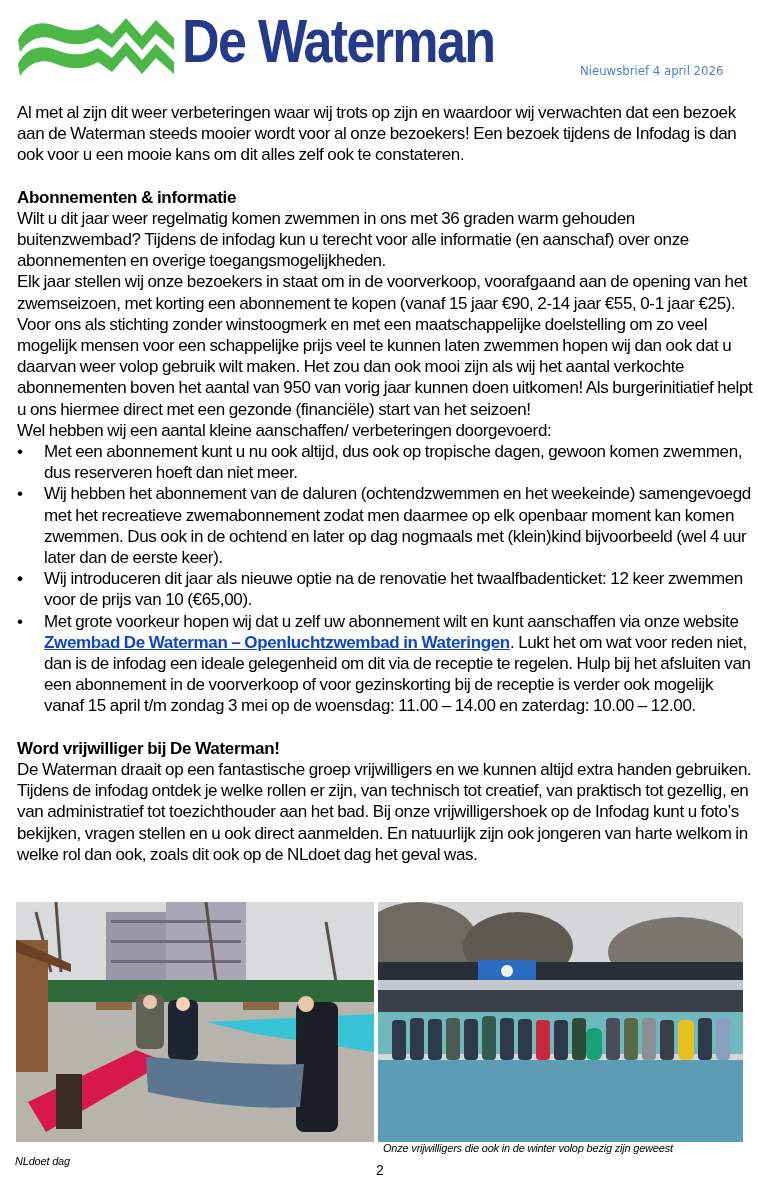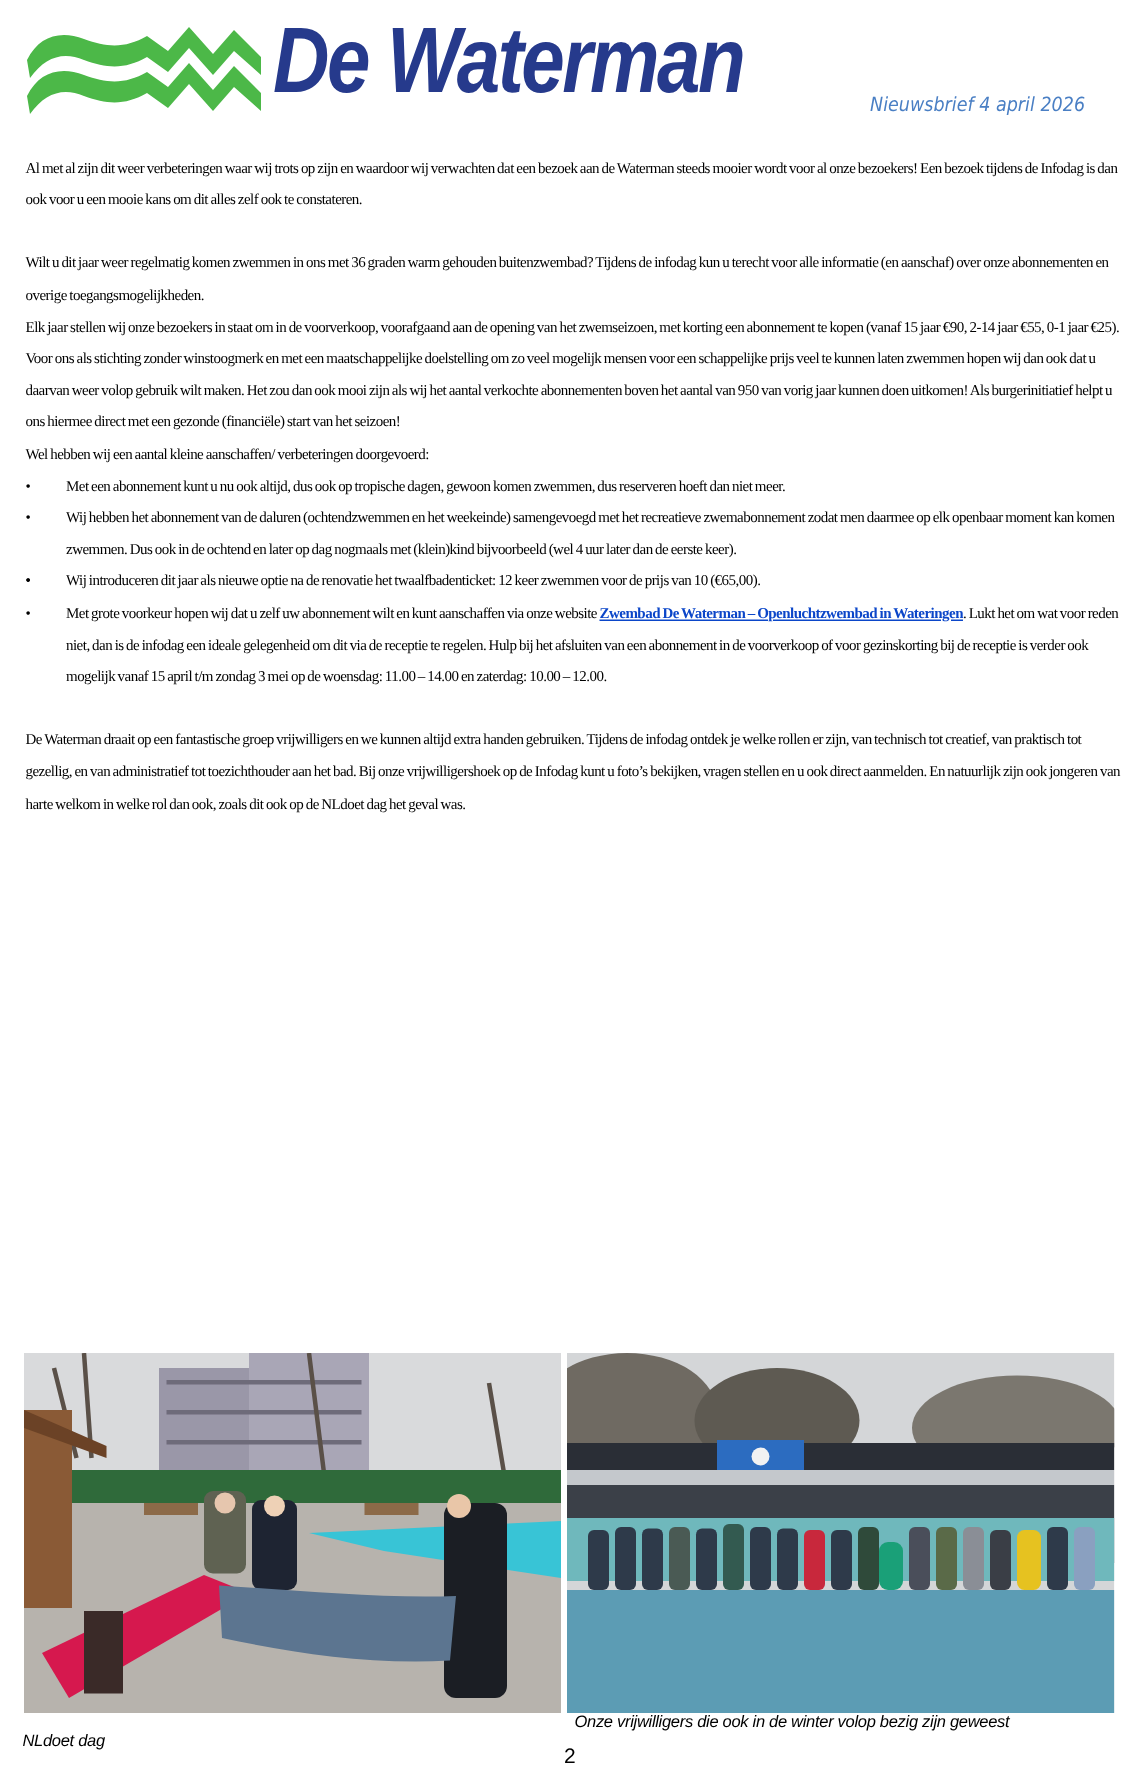"De Waterman" .header { font-style: italic -> none }
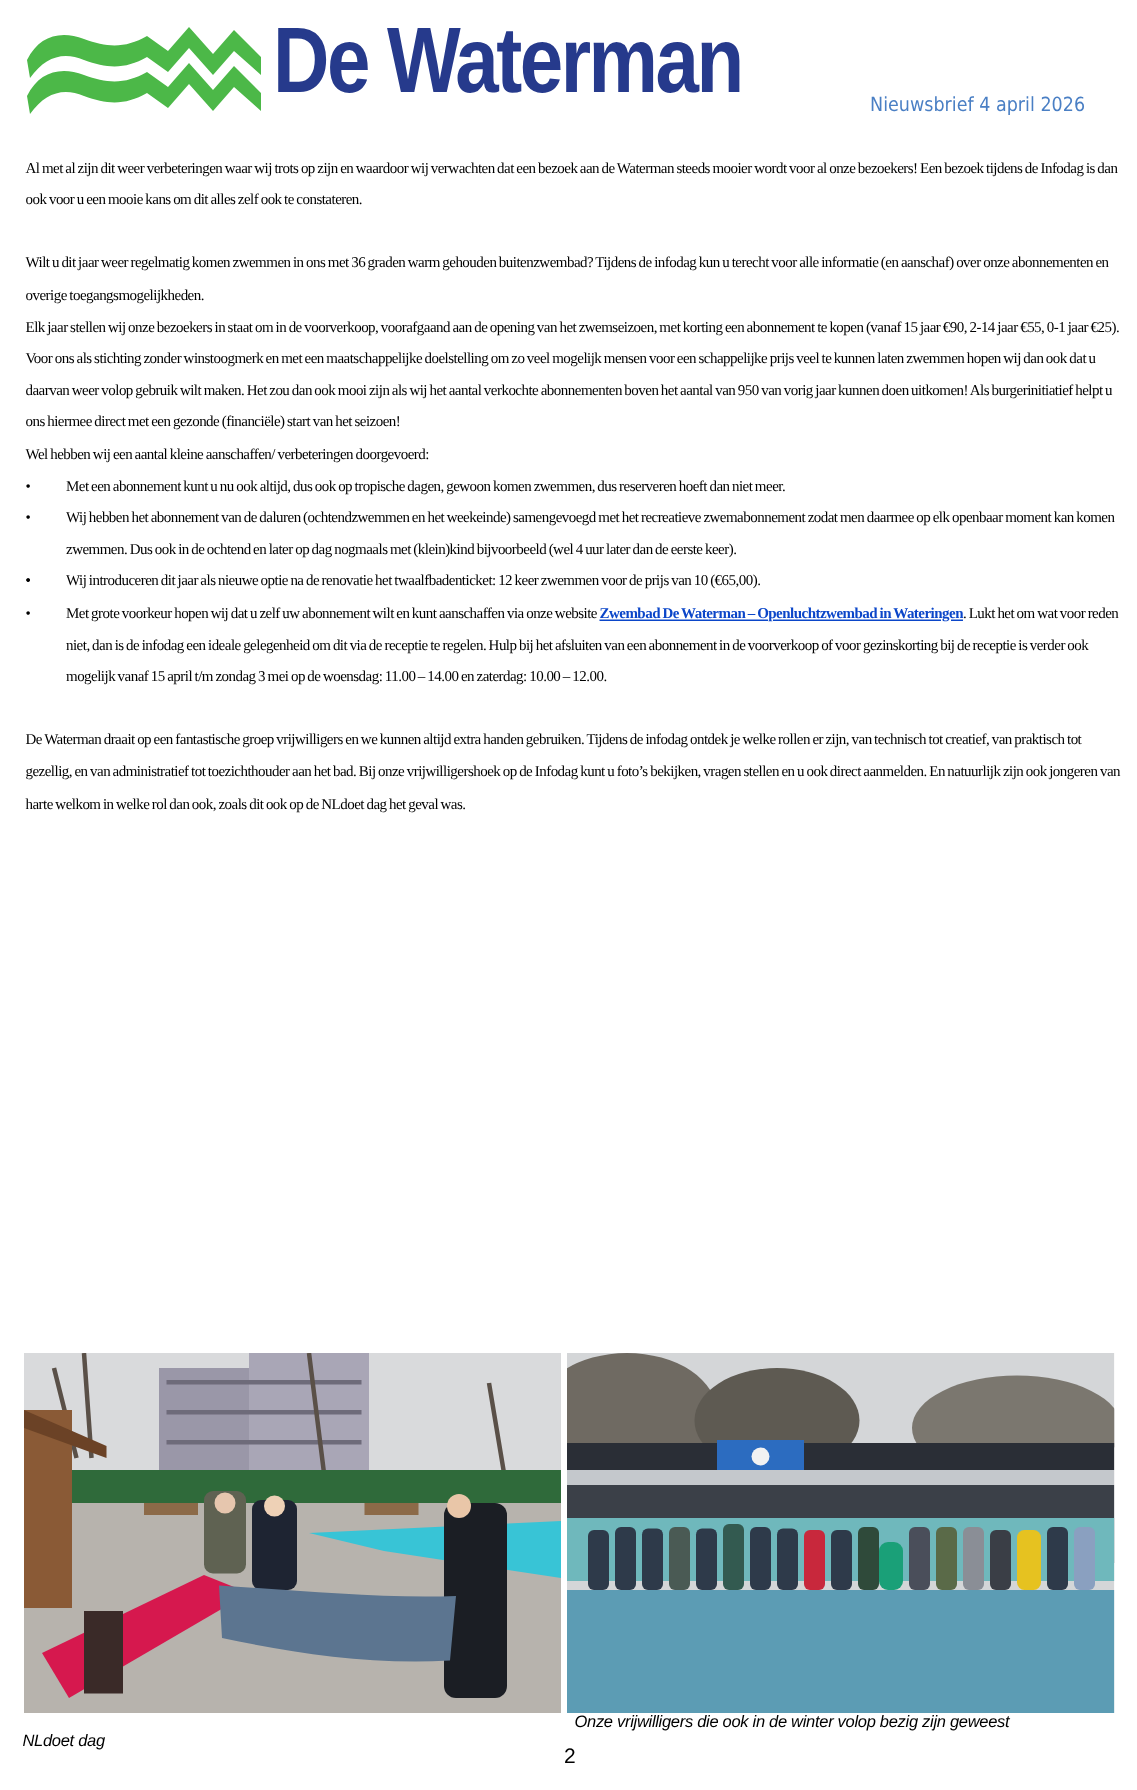"Al met al zijn dit" .content { font-family: Liberation Serif, serif -> Liberation Sans, sans-serif; font-size: 10px -> 17px }
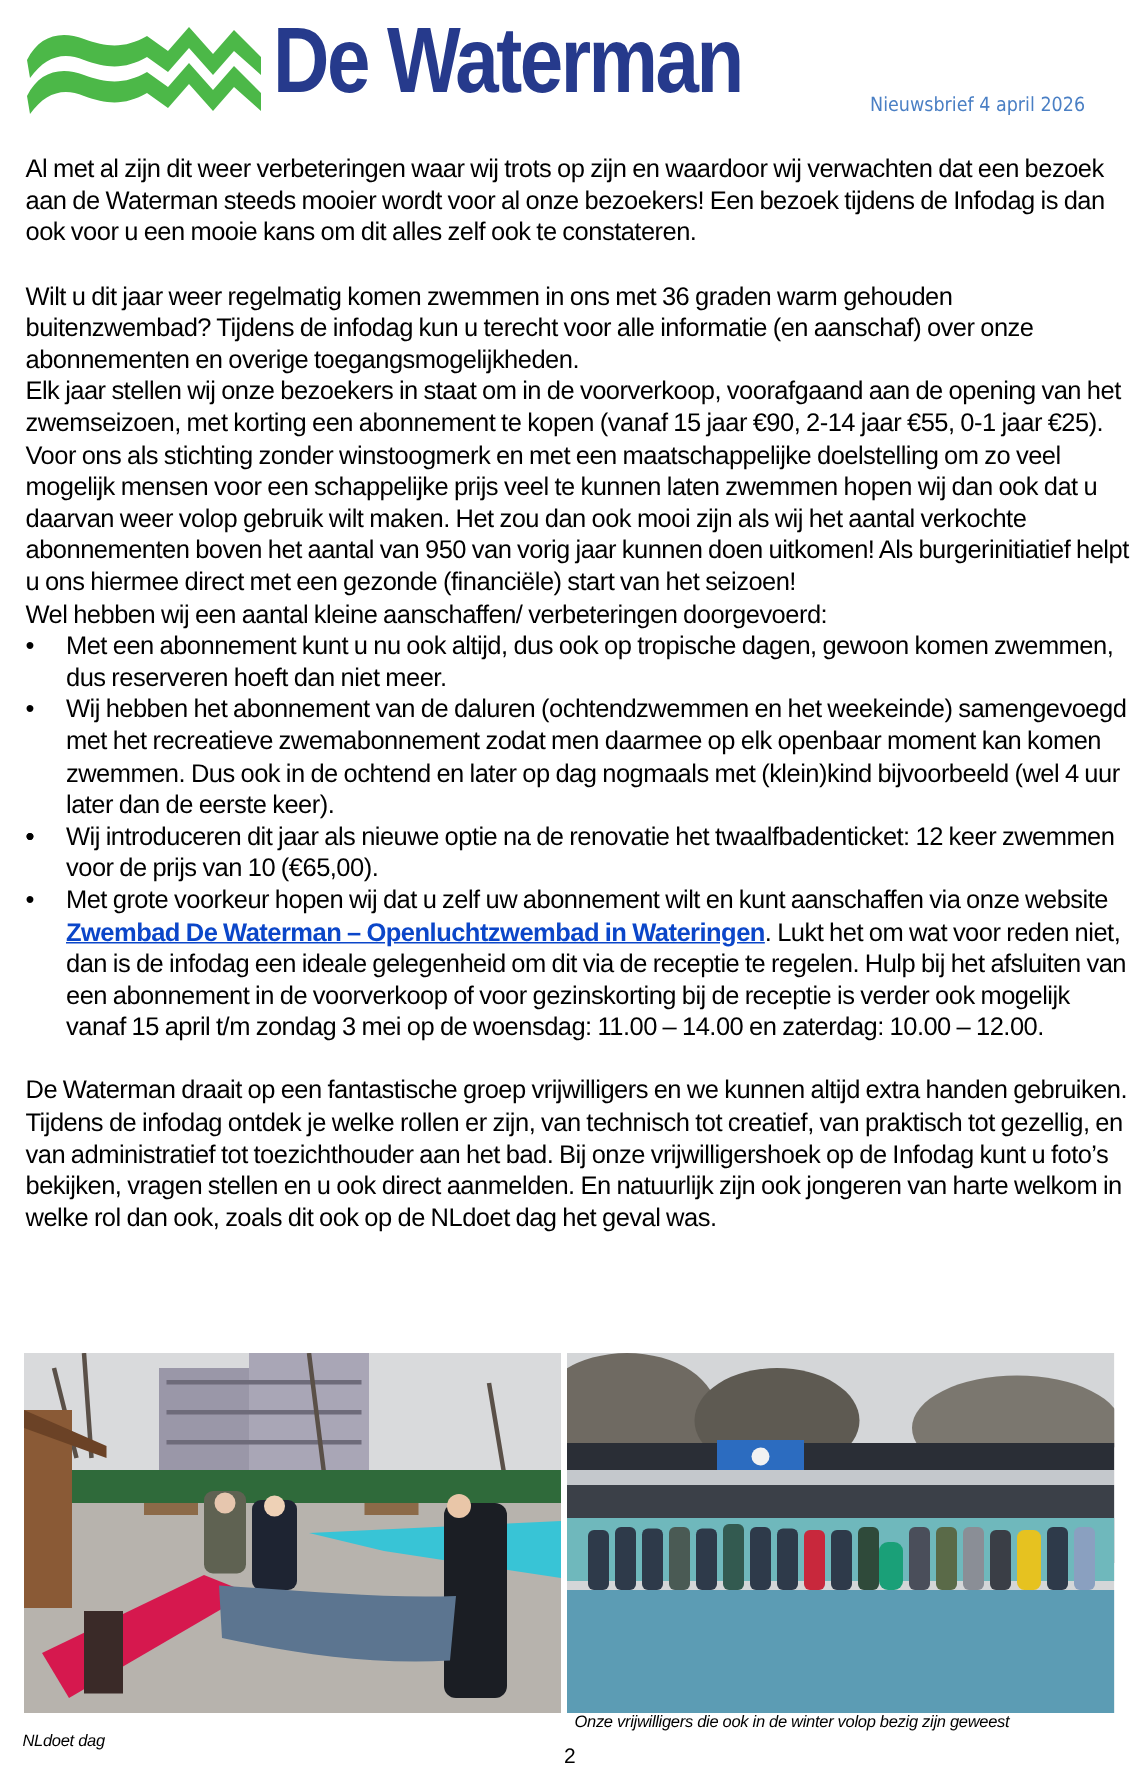"Abonnementen & informatie" p.heading { html: none -> <p>Abonnementen &amp; informatie</p> }
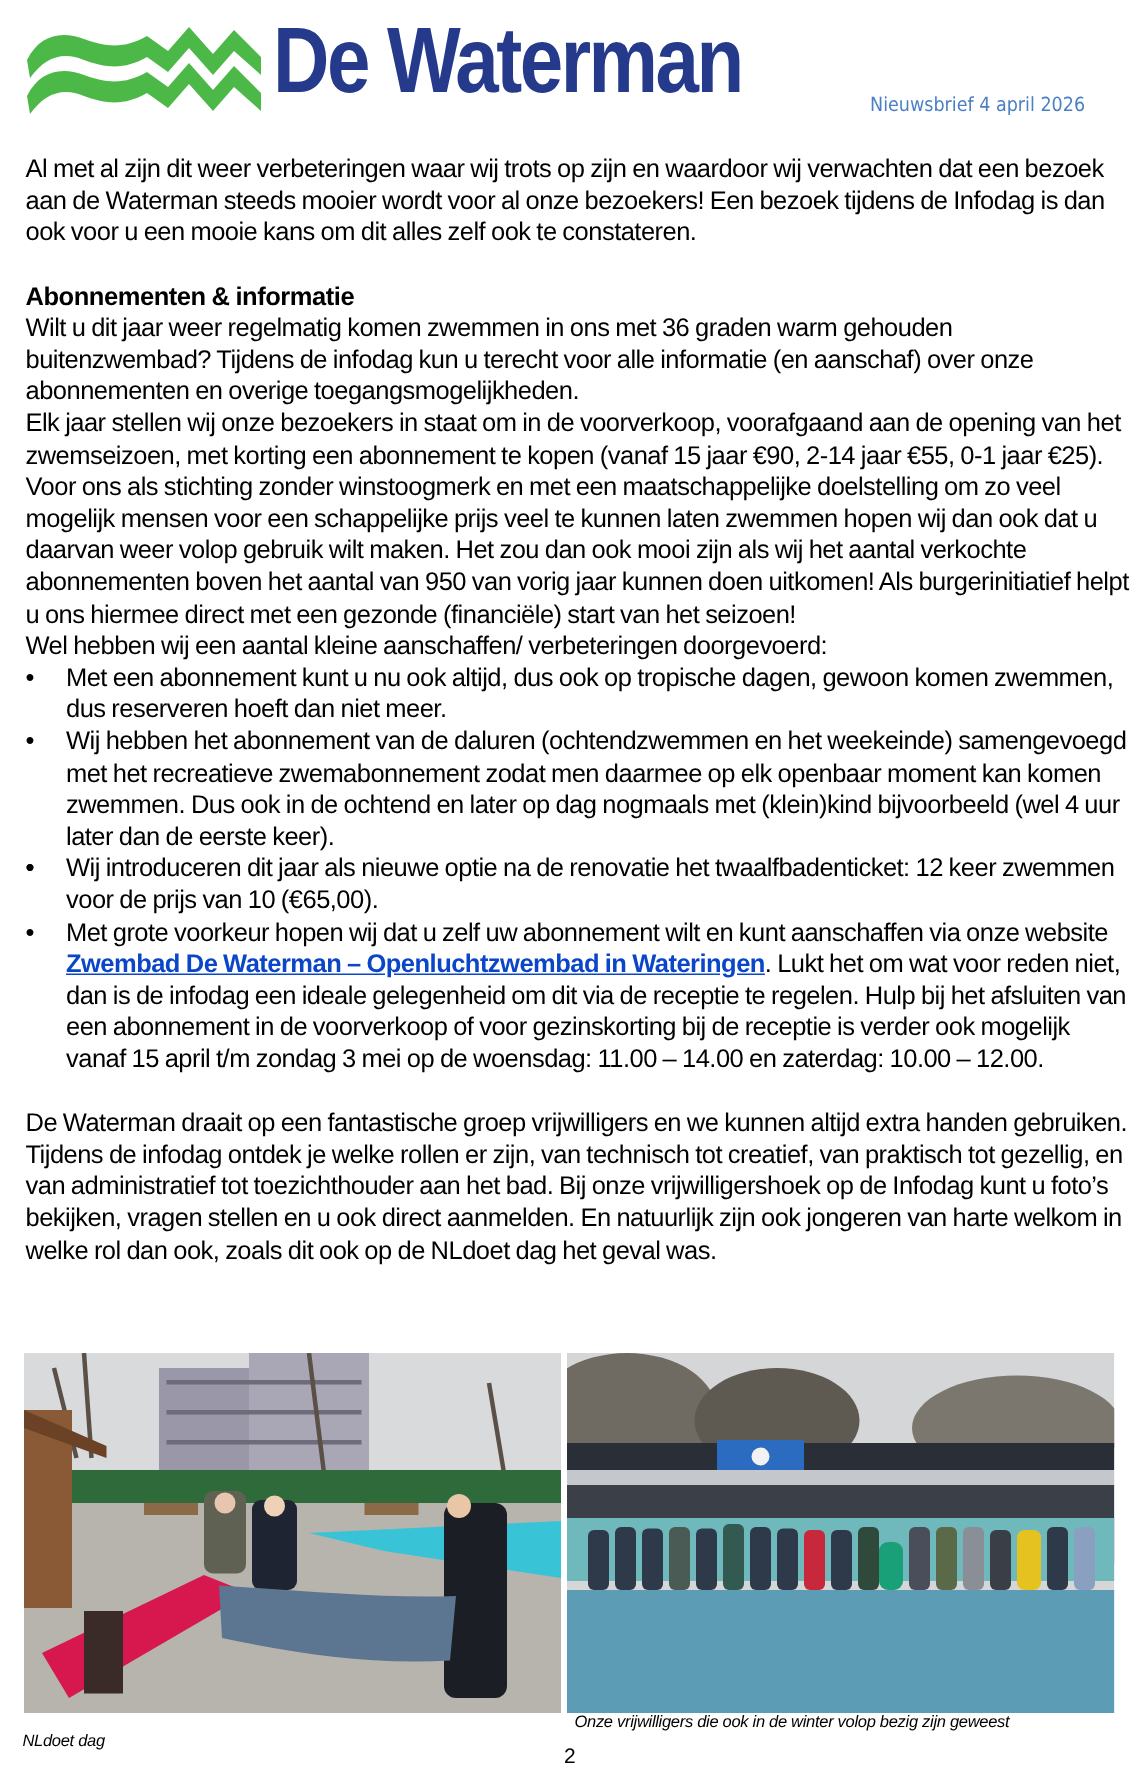"Word vrijwilliger bij De Waterman!" p.heading { html: none -> <p>Word vrijwilliger bij De Waterman!</p> }
